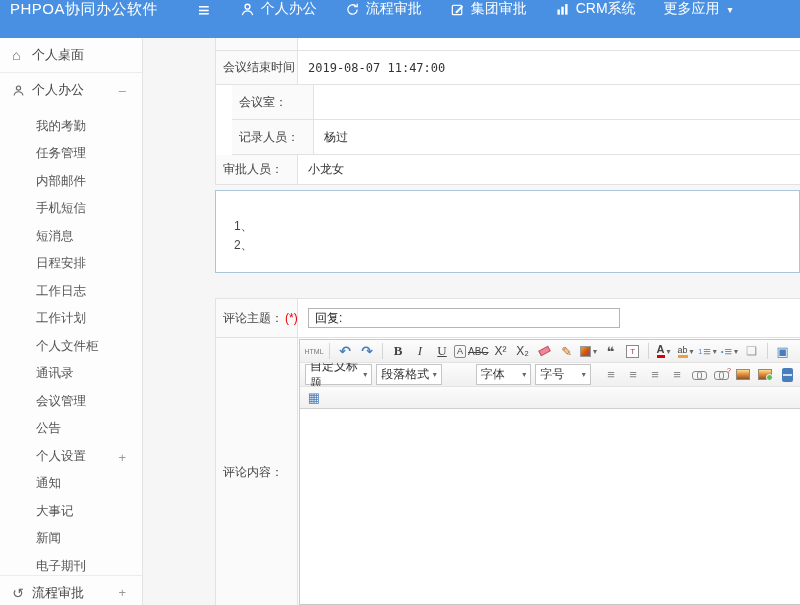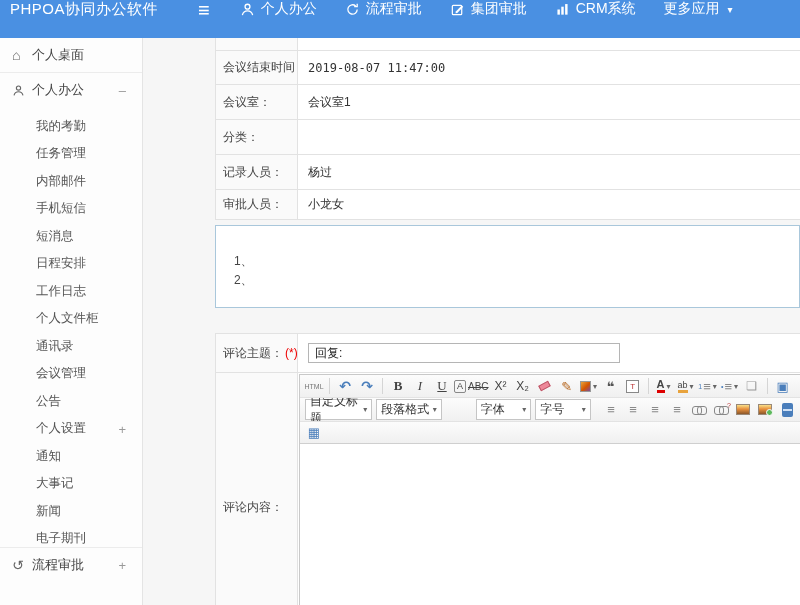"会议室：" .h35 { margin-left: none -> 16px }
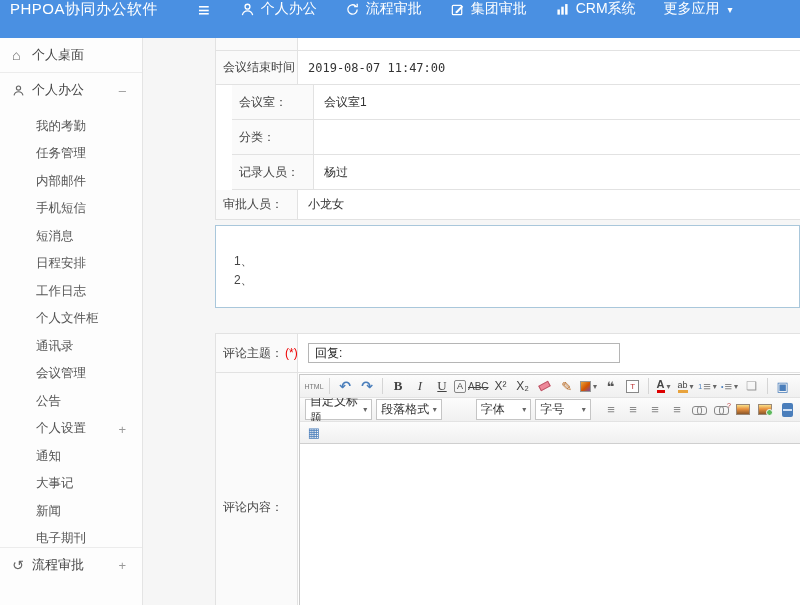"会议室1" div.val { html: <div>会议室1</div> -> none }
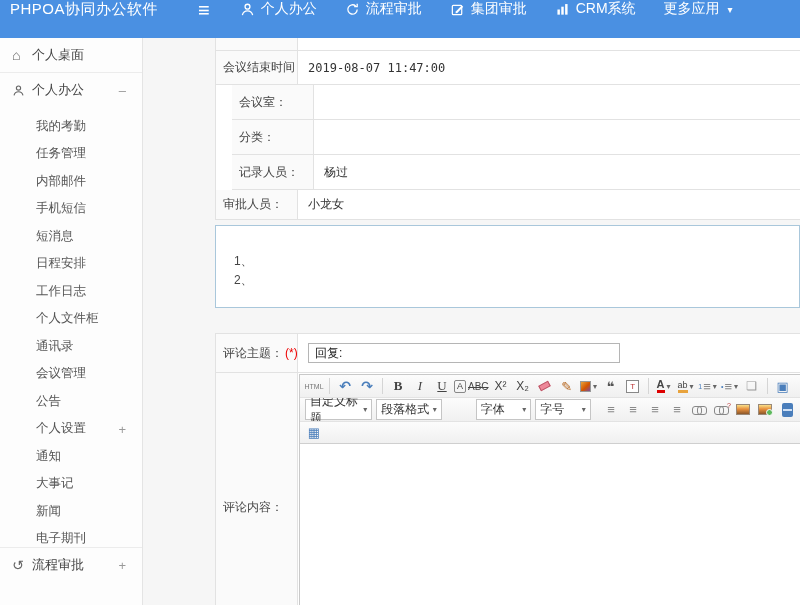"分类：" div.trow { html: <div> <div>分类：</div> <div></div> </div> -> none }
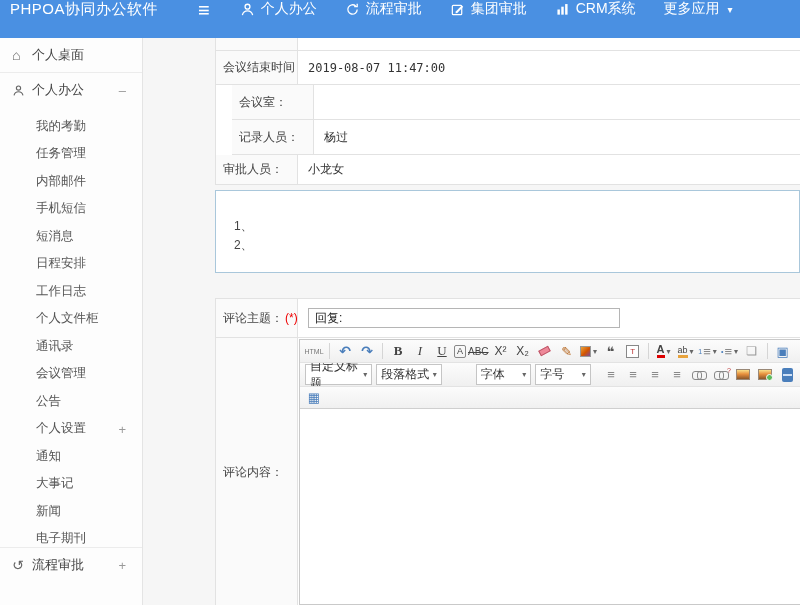"工作计划" div.side-child { html: none -> <div> <span>工作计划</span> </div> }
